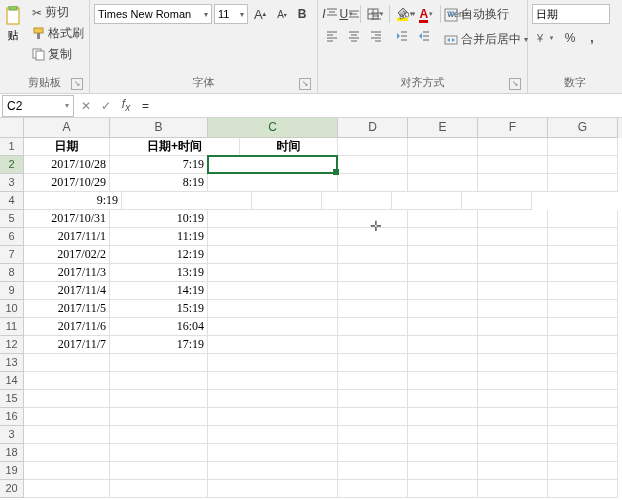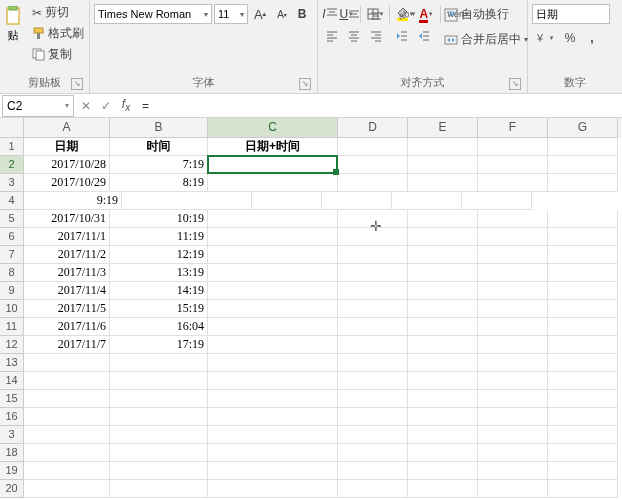"时间" div.cell { order: before "日期+时间" -> after "日期+时间" }
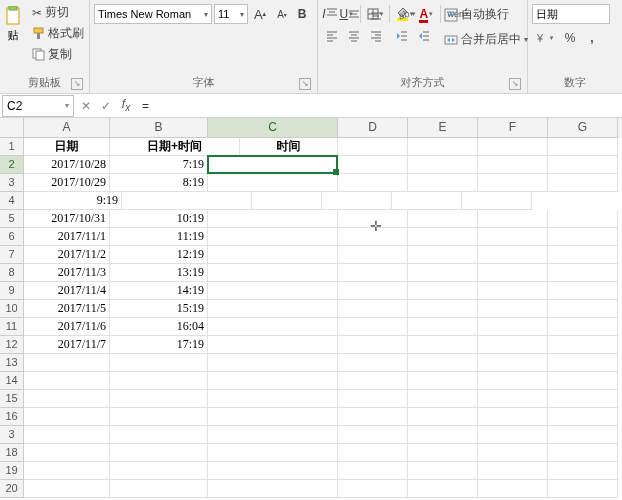"2017/11/2" div.cell { text: 2017/11/2 -> 2017/02/2 }
